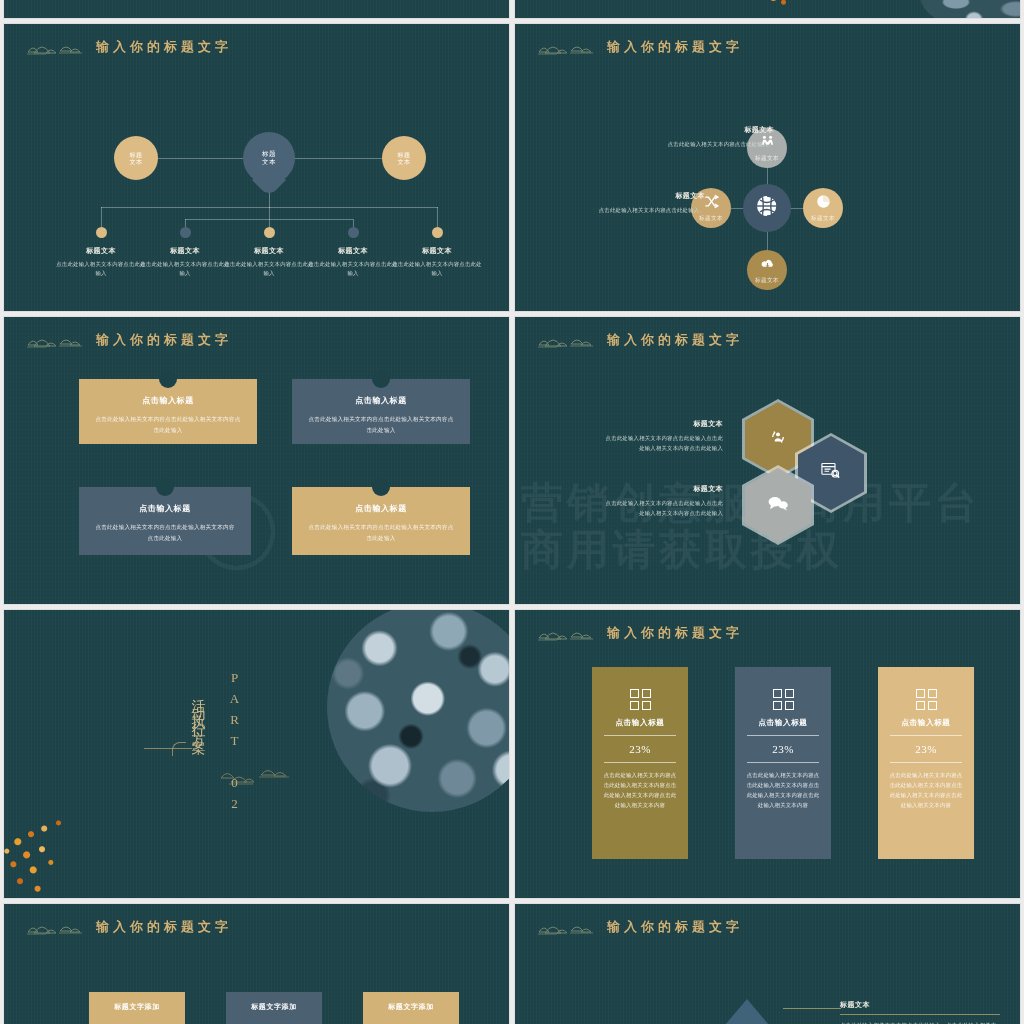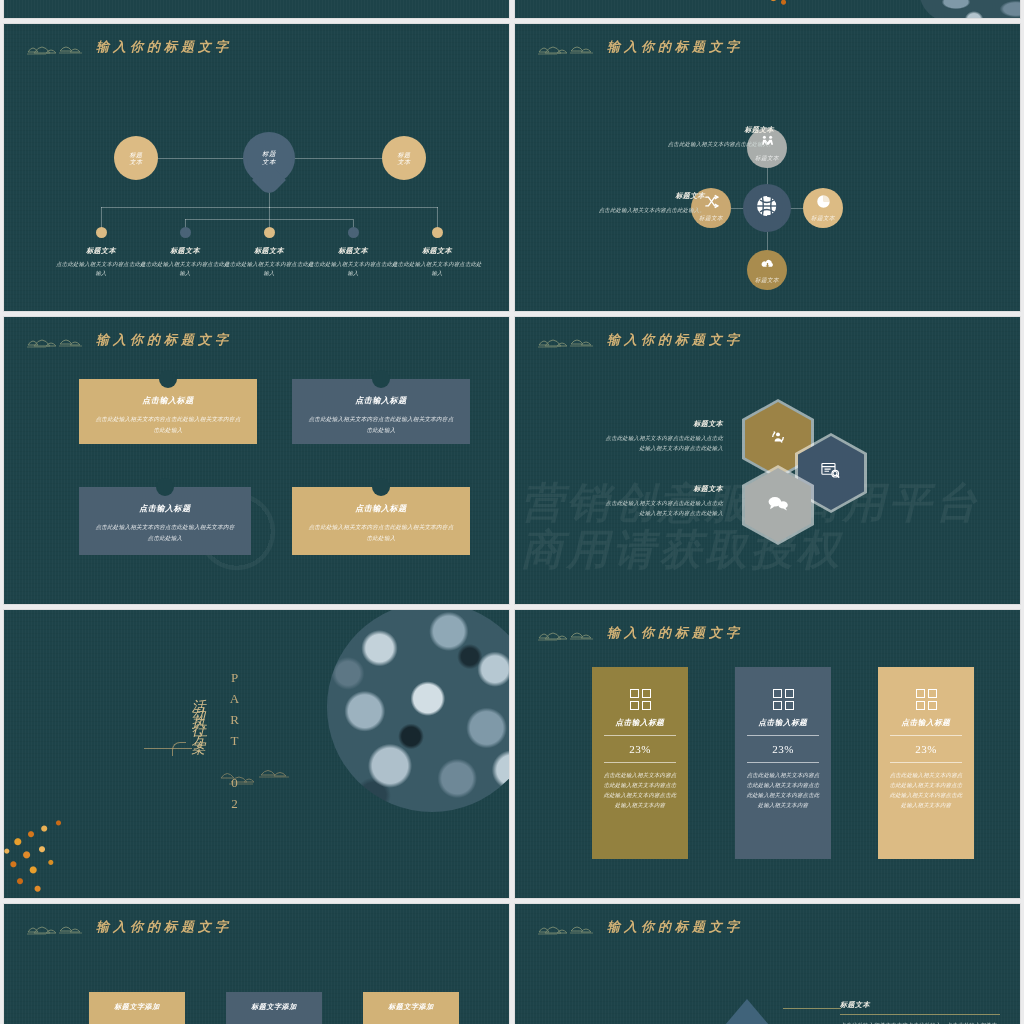"输入你的标题文字" .cn { font-style: italic -> none }
